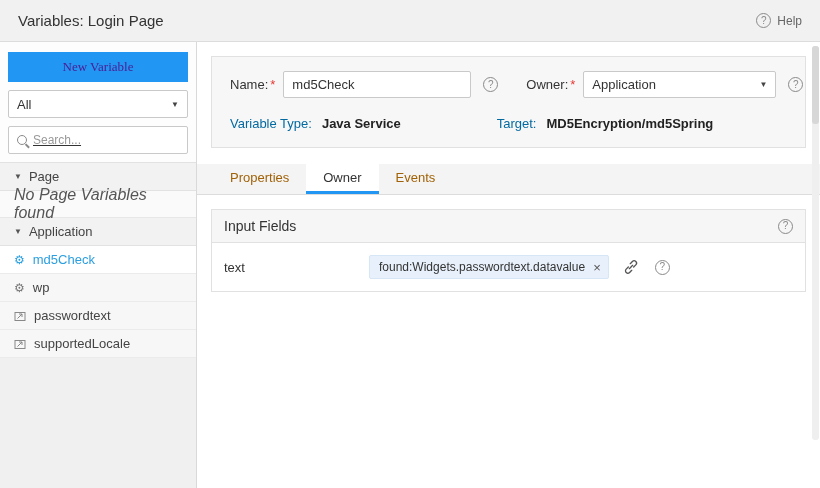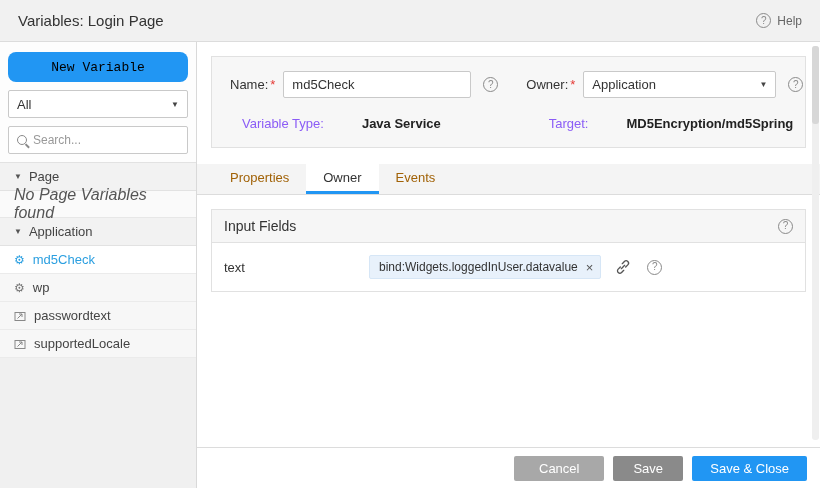"New Variable" .new-var-btn { border-radius: 8px -> 0; color: #000000 -> #4c1d95; font-family: Liberation Mono, monospace -> Liberation Serif, serif }
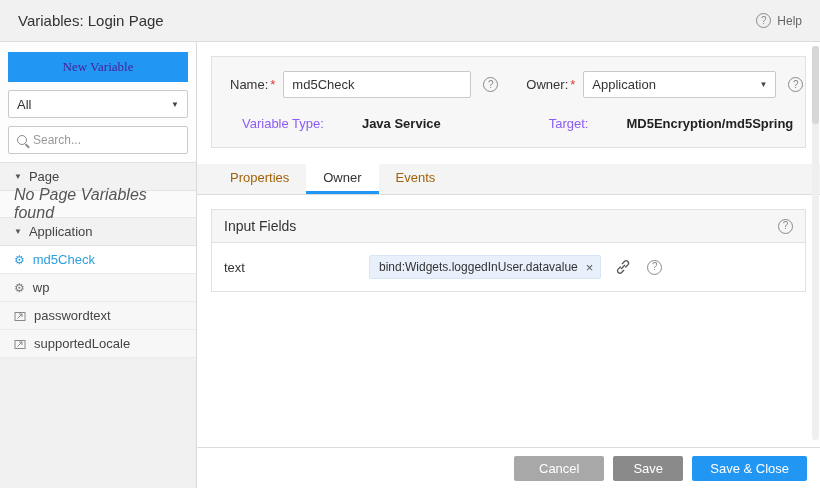"Variable Type:" .static-label { color: #8b5cf6 -> #0369a1; margin-left: 12px -> none }
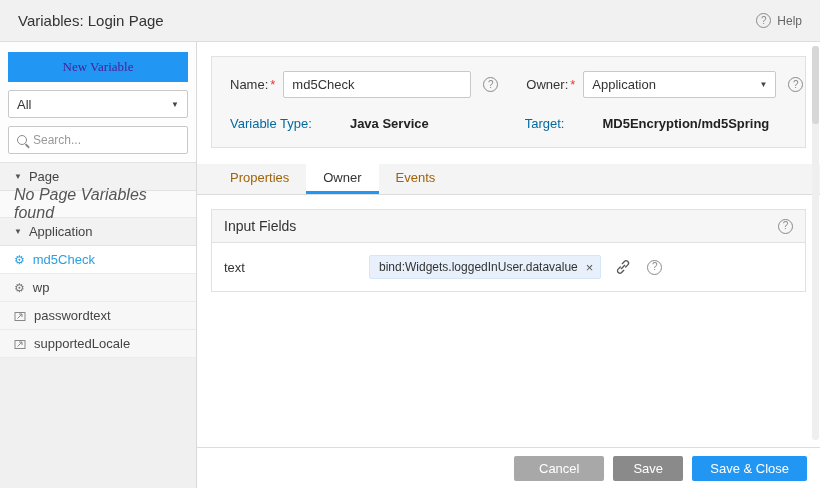"Java Service" .static-value { margin-left: 28px -> none }
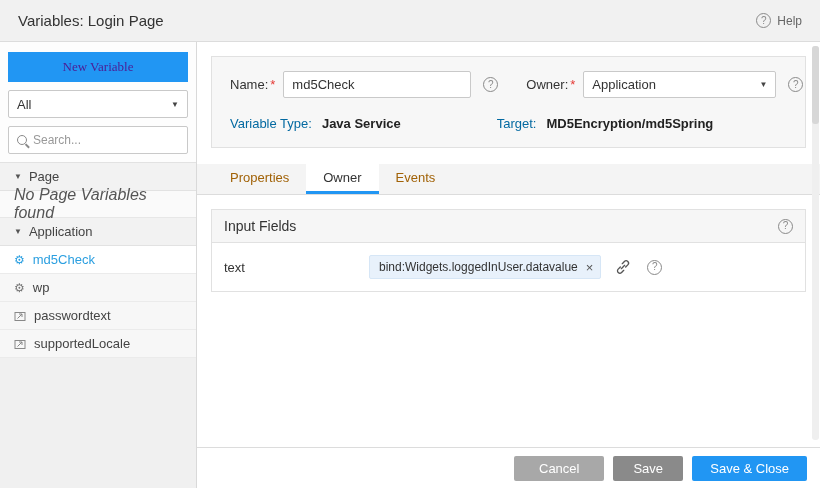"Search..." .search-box { text-decoration: none -> underline }
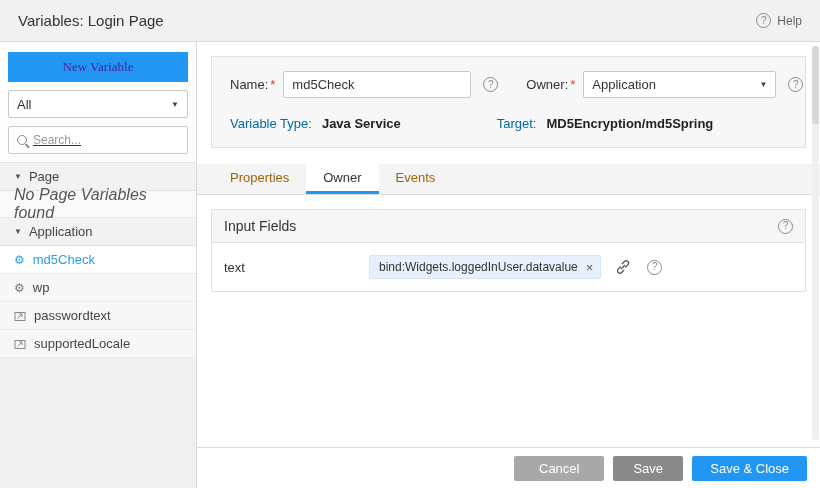"bind:Widgets.loggedInUser.datavalue" span { text: bind:Widgets.loggedInUser.datavalue -> found:Widgets.passwordtext.datavalue }
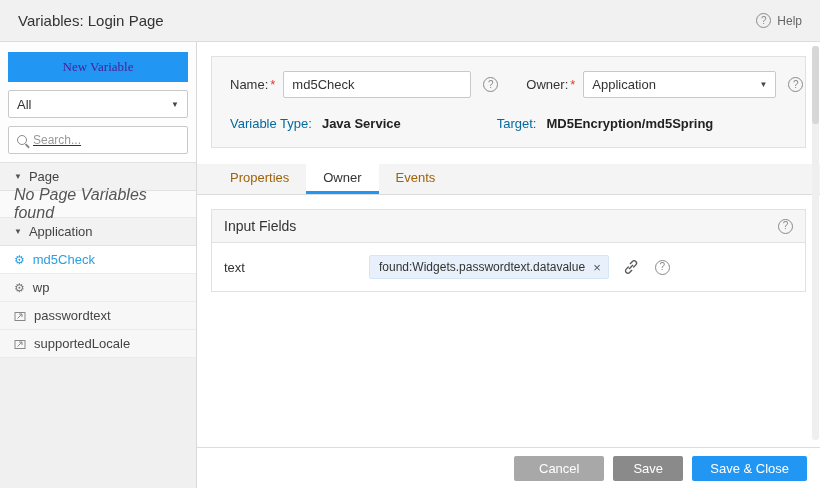"Cancel" div.footer { html: <div> <button>Cancel</button> <button>Save</button> <button>Save &amp; Close</button> </div> -> none }
